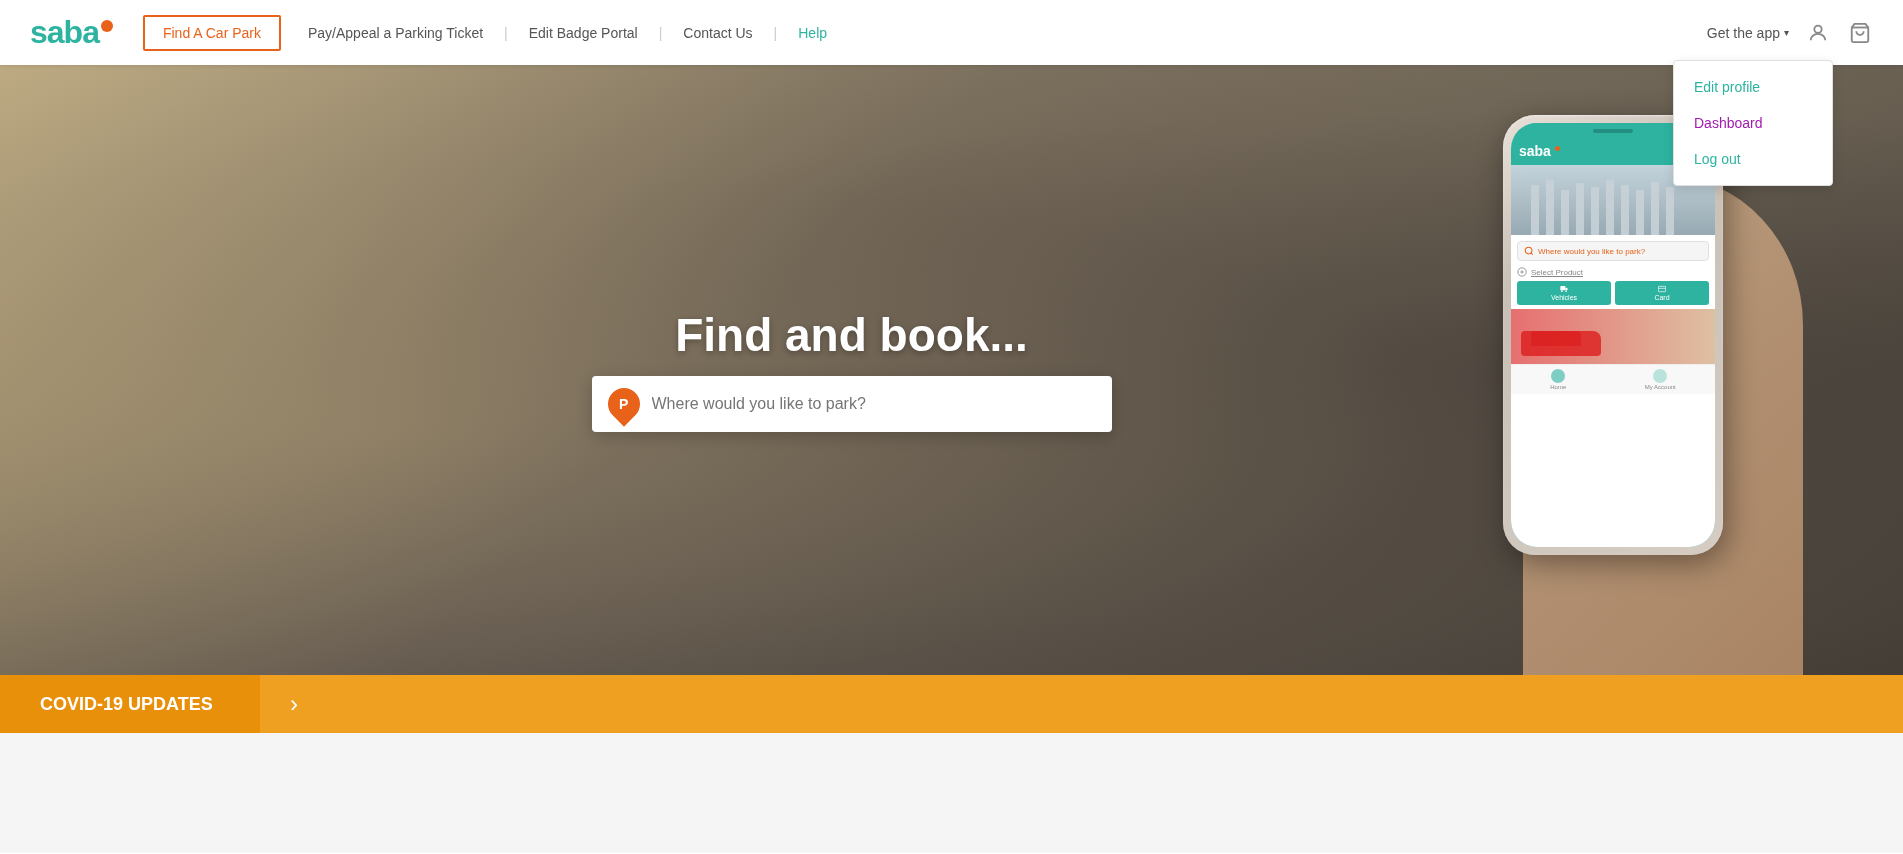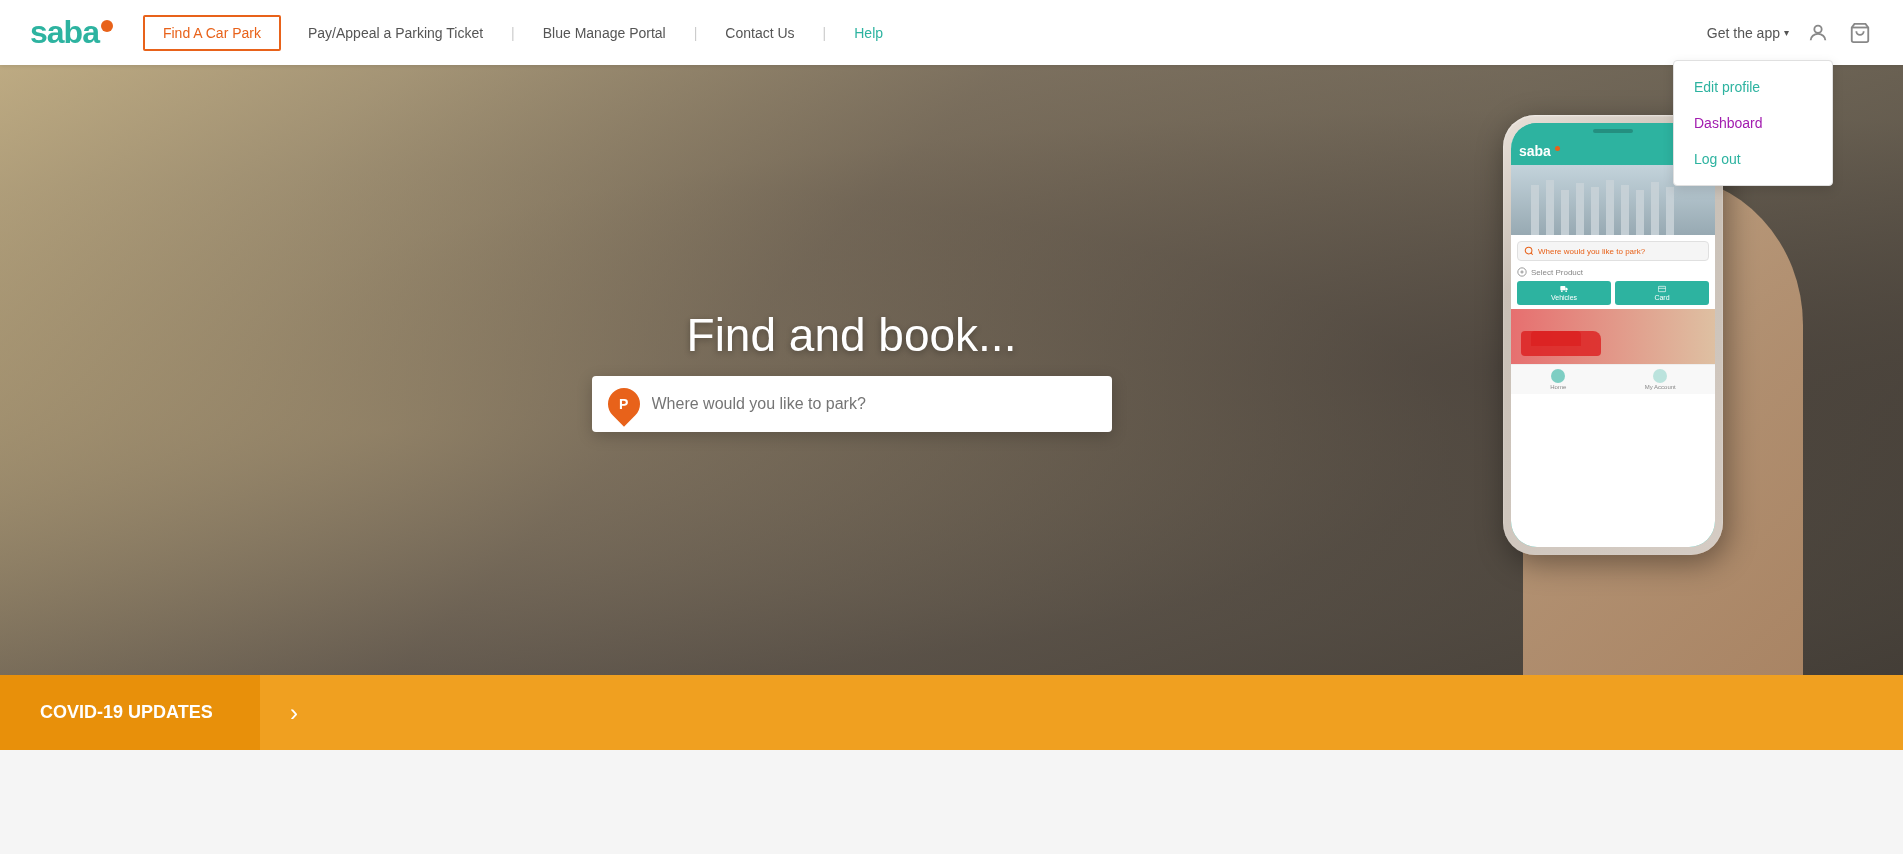"Pay/Appeal a Parking Ticket" .nav-links { gap: 15px -> 8px }
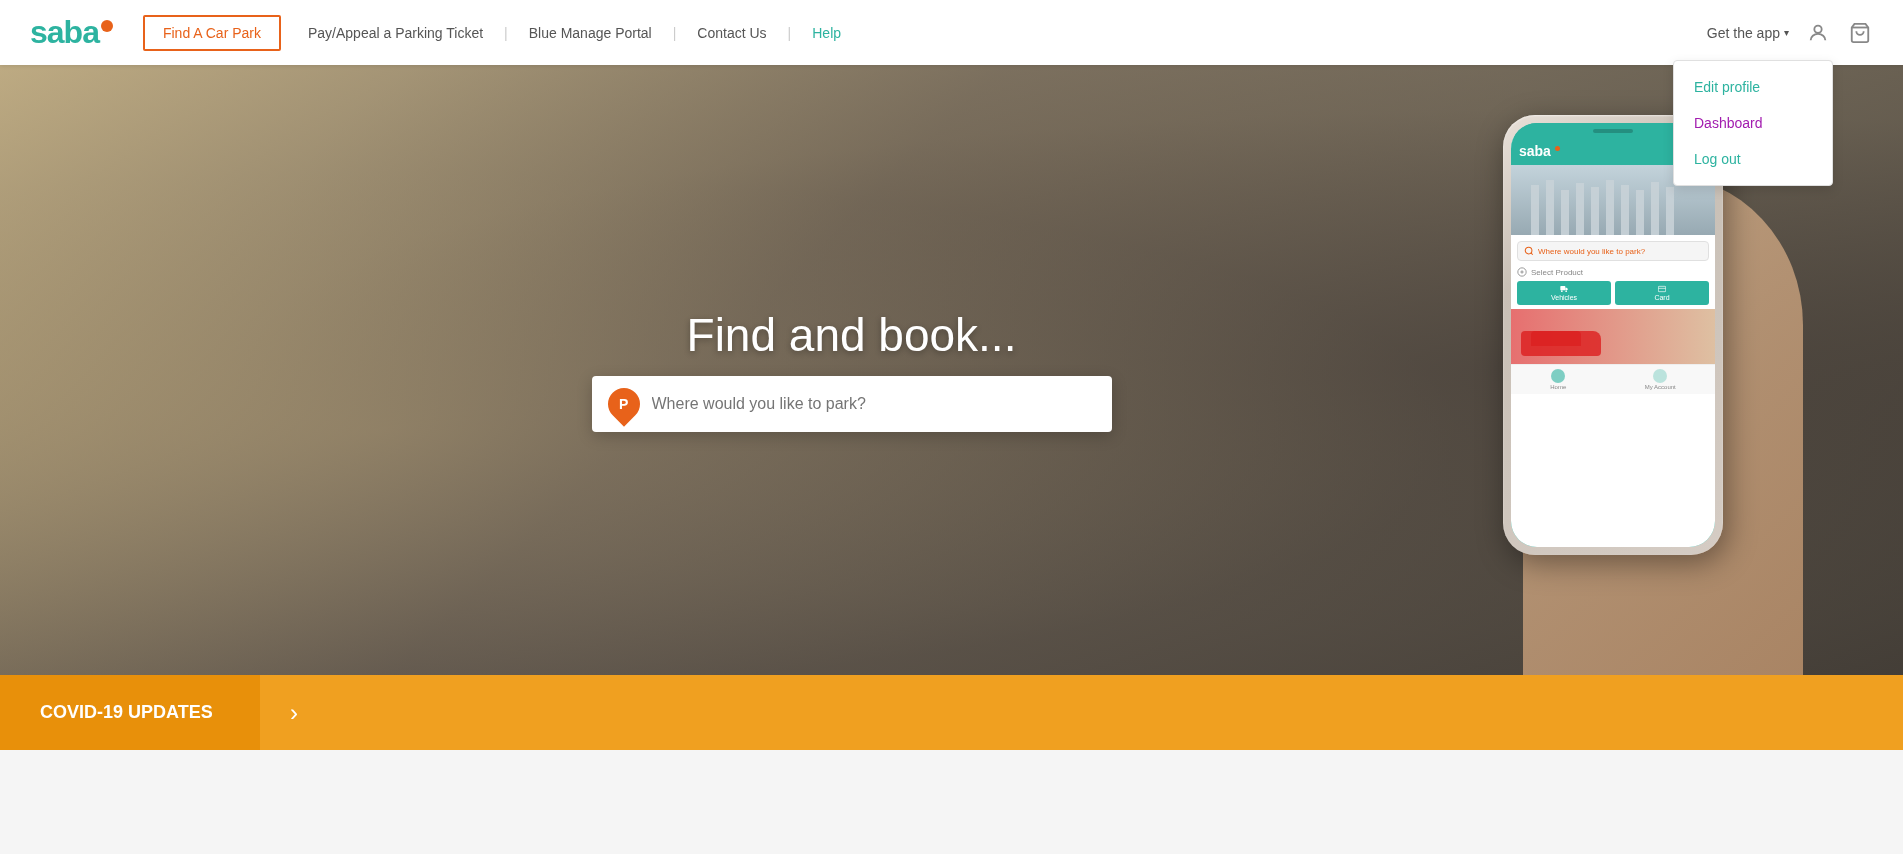"Blue Manage Portal" a.nav-link { text: Blue Manage -> Edit Badge }
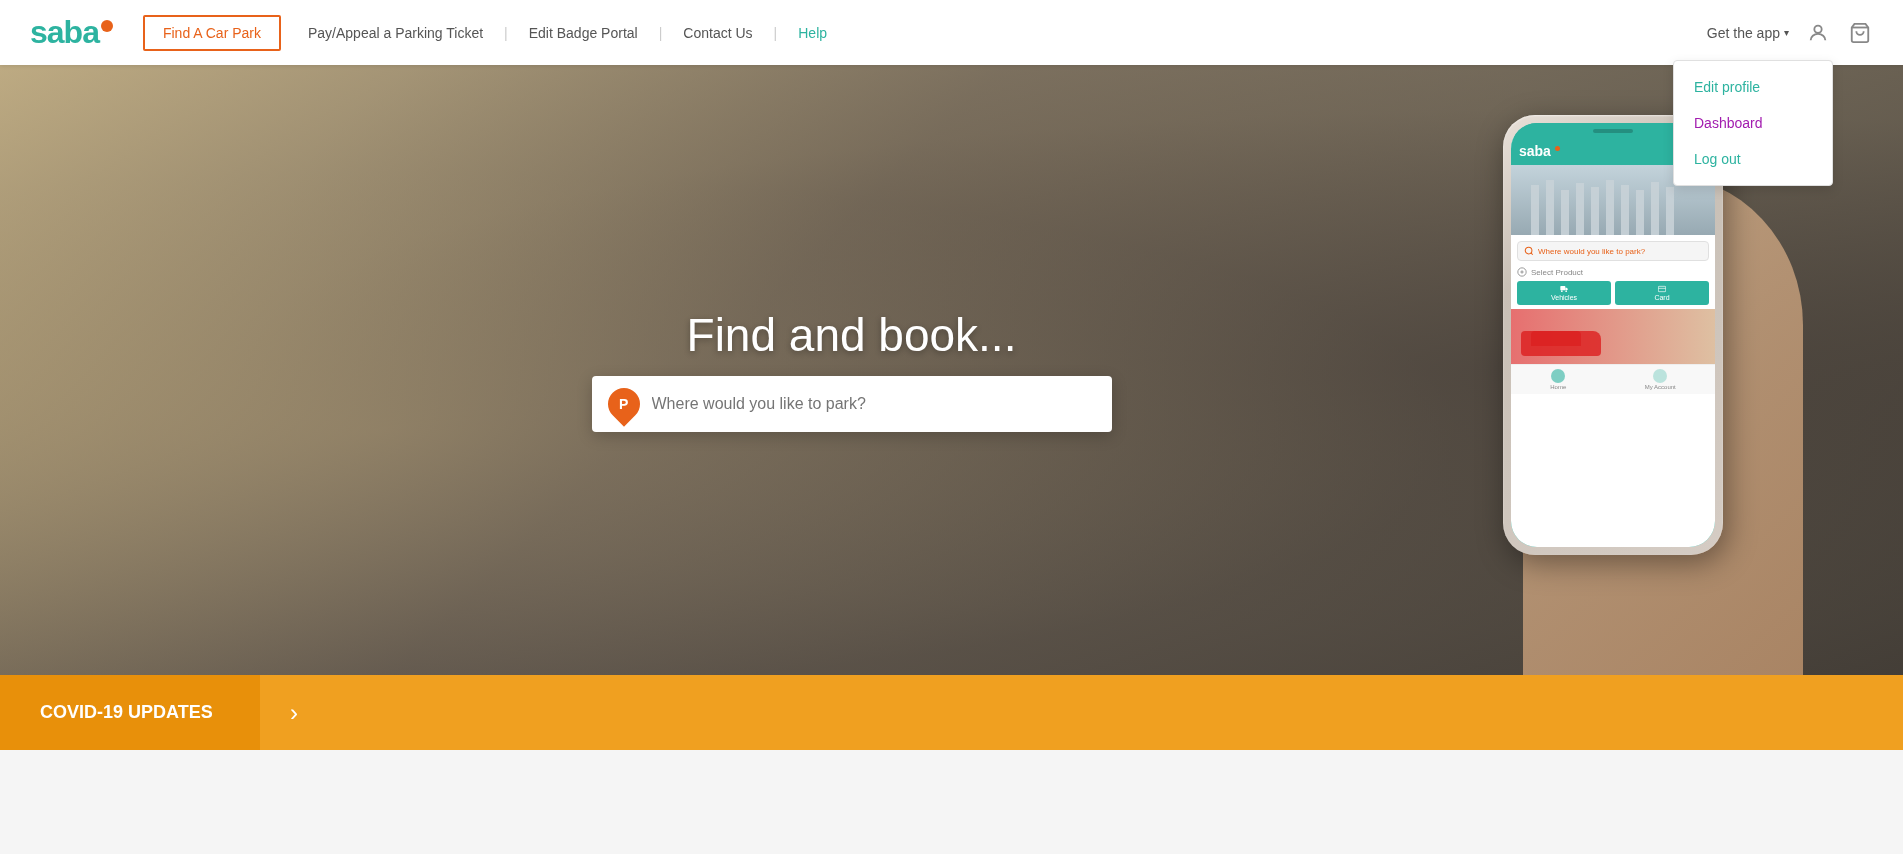"Select Product" .phone-select-text { text-decoration: none -> underline }
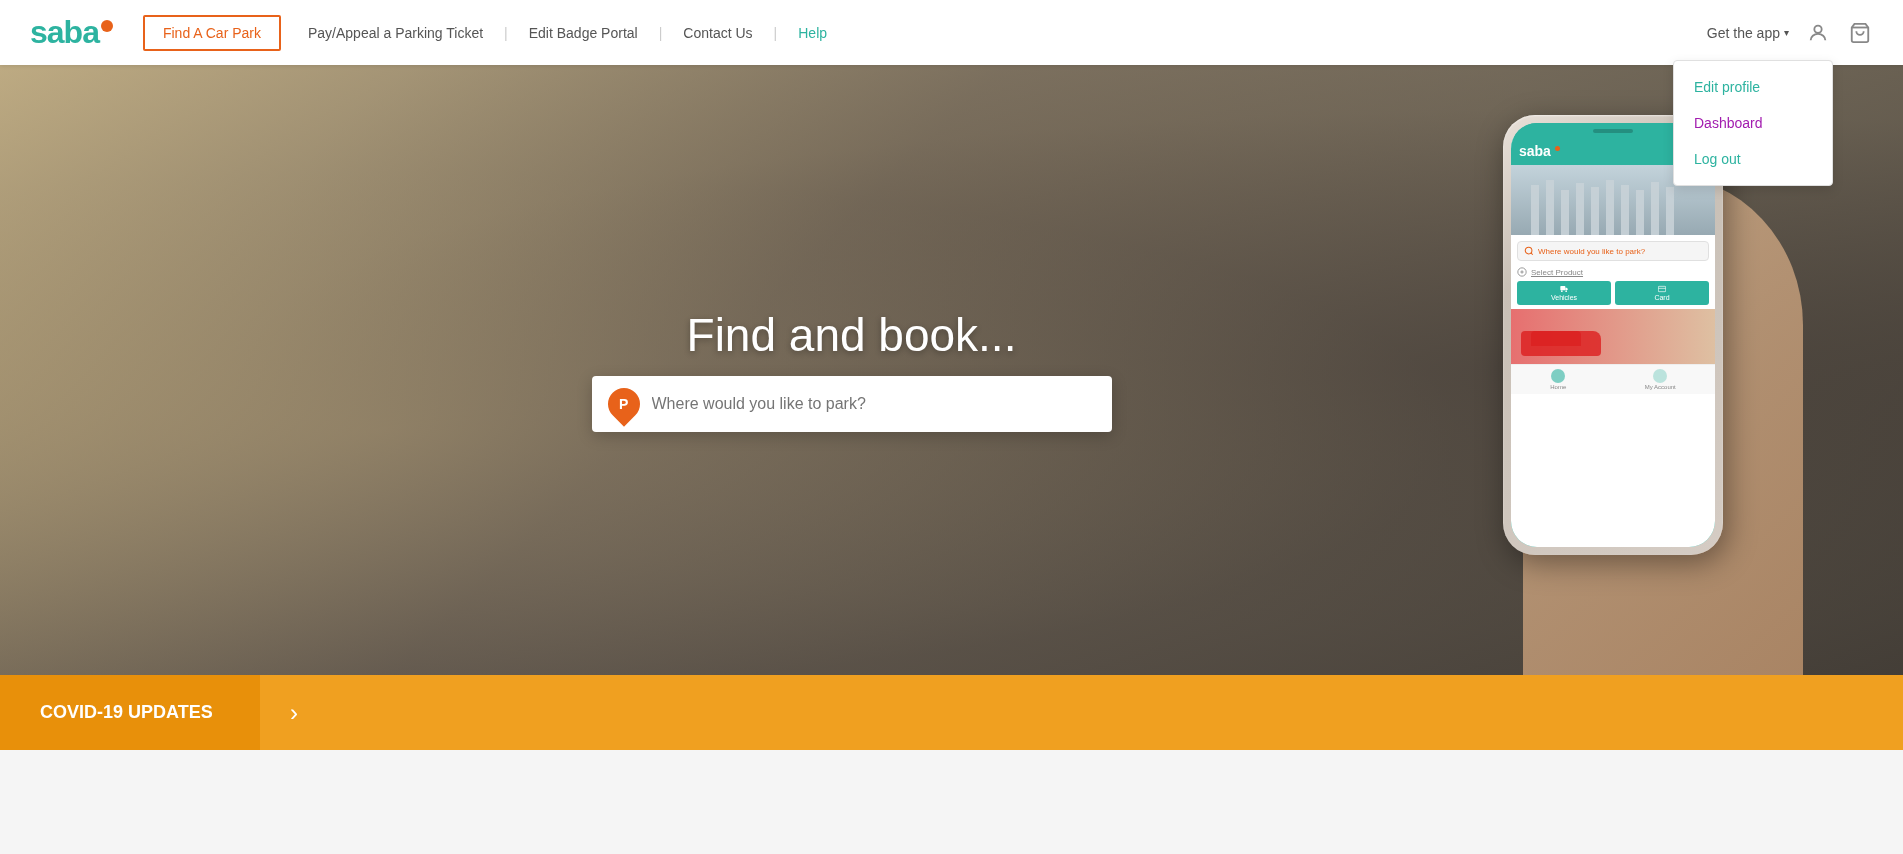"Find and book..." .hero-title { font-weight: 400 -> 700 }
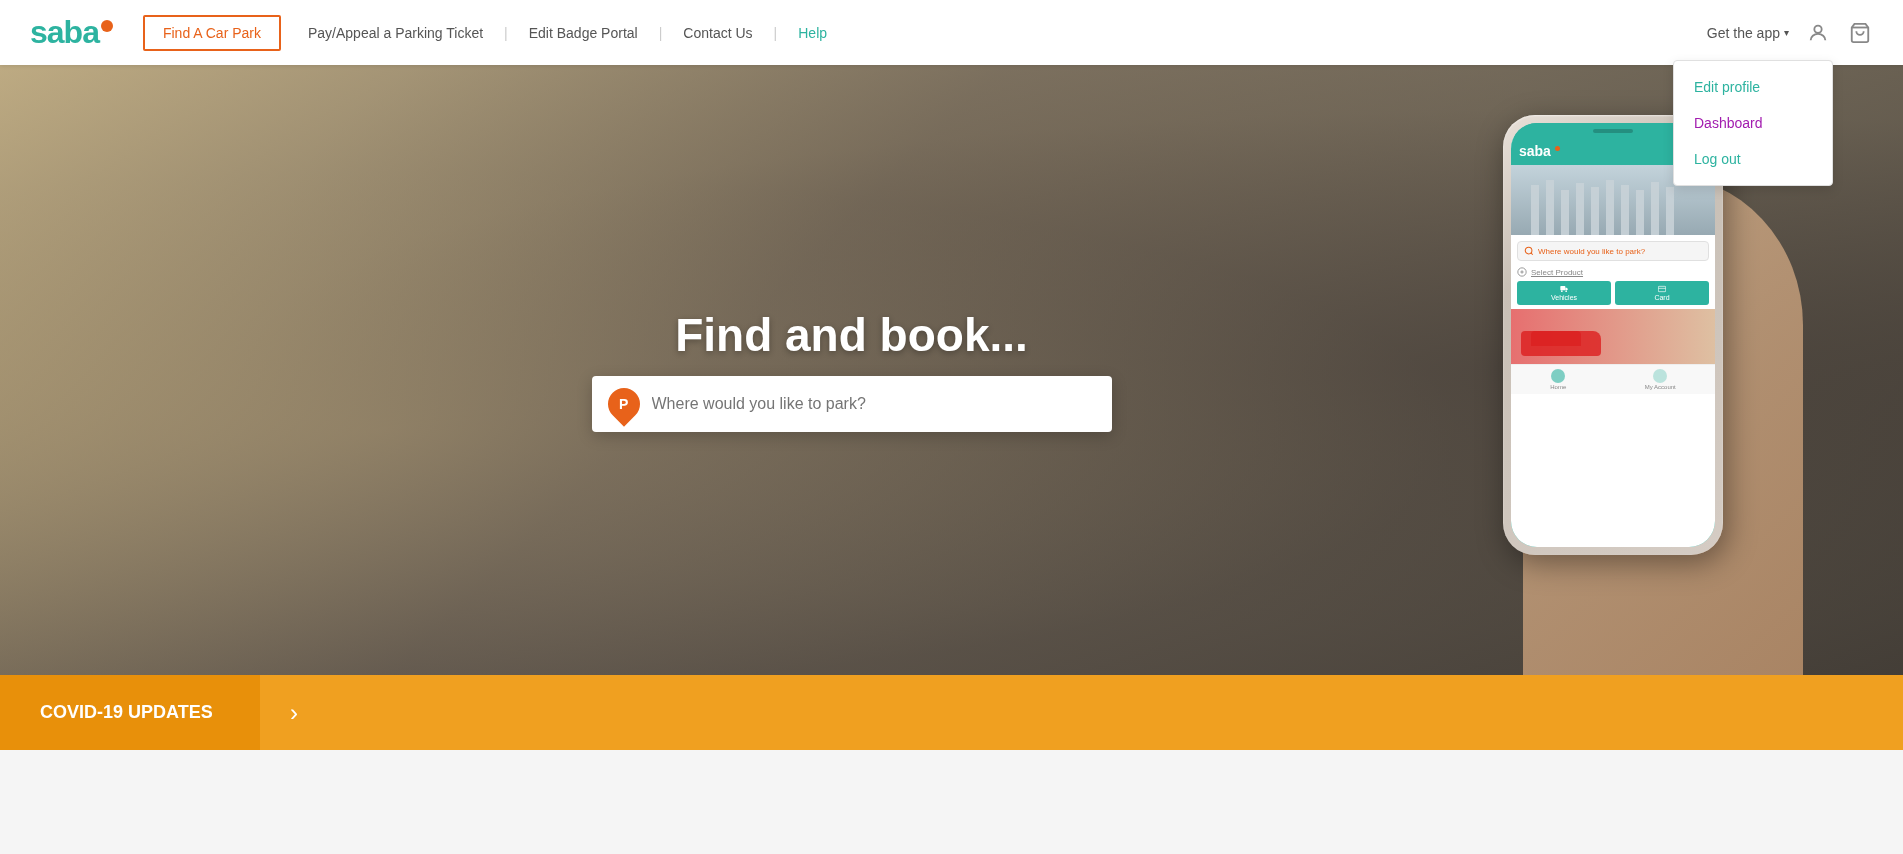"COVID-19 UPDATES" .covid-banner { height: 75px -> 58px }
